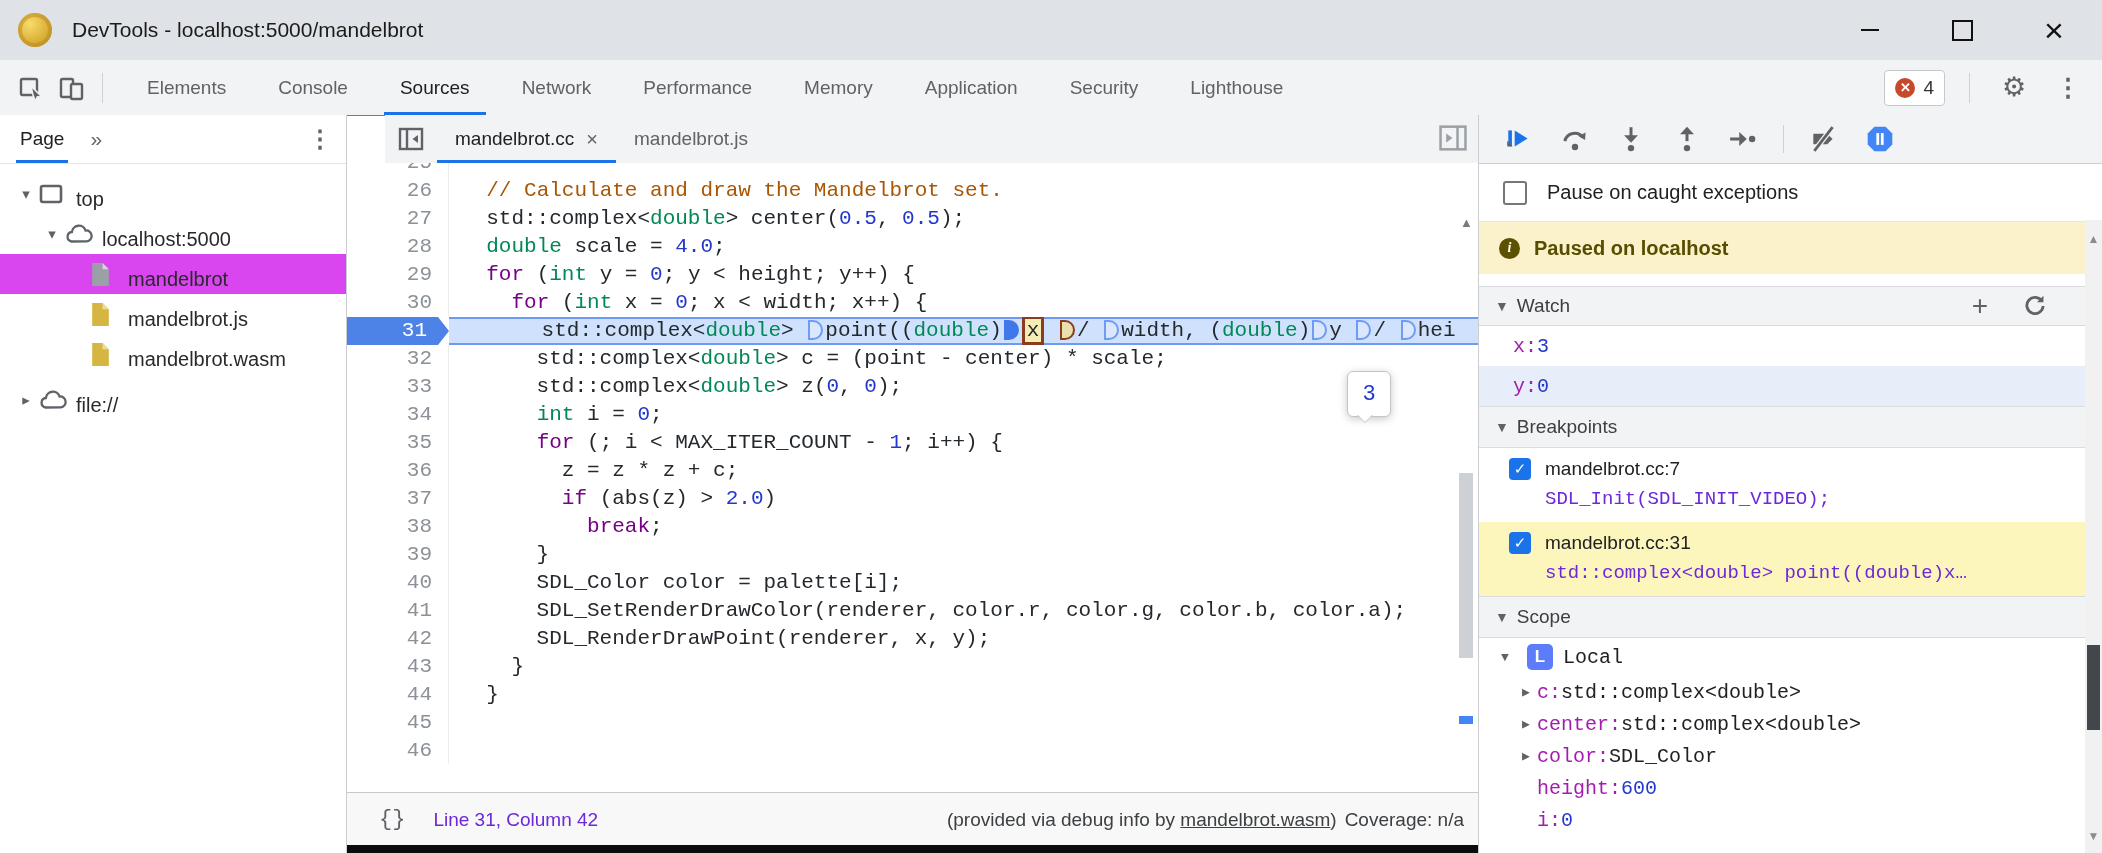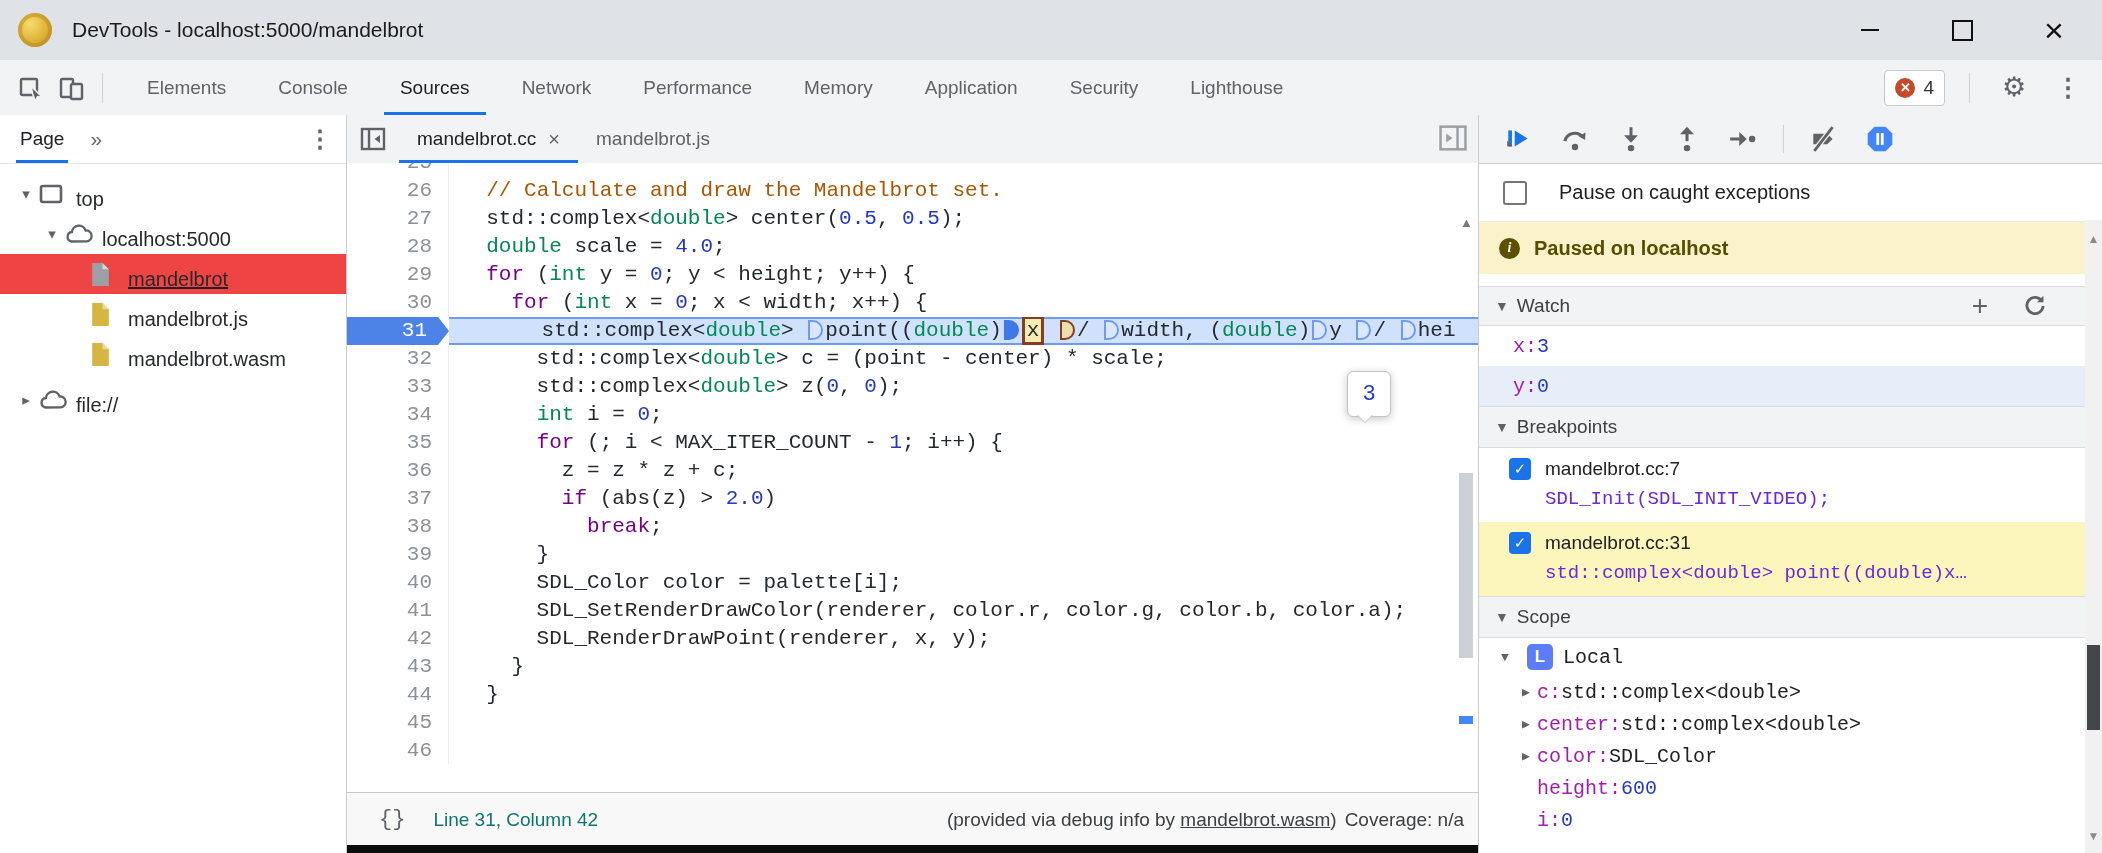"mandelbrot.cc" .ed-tabbar { margin-left: none -> 38px }
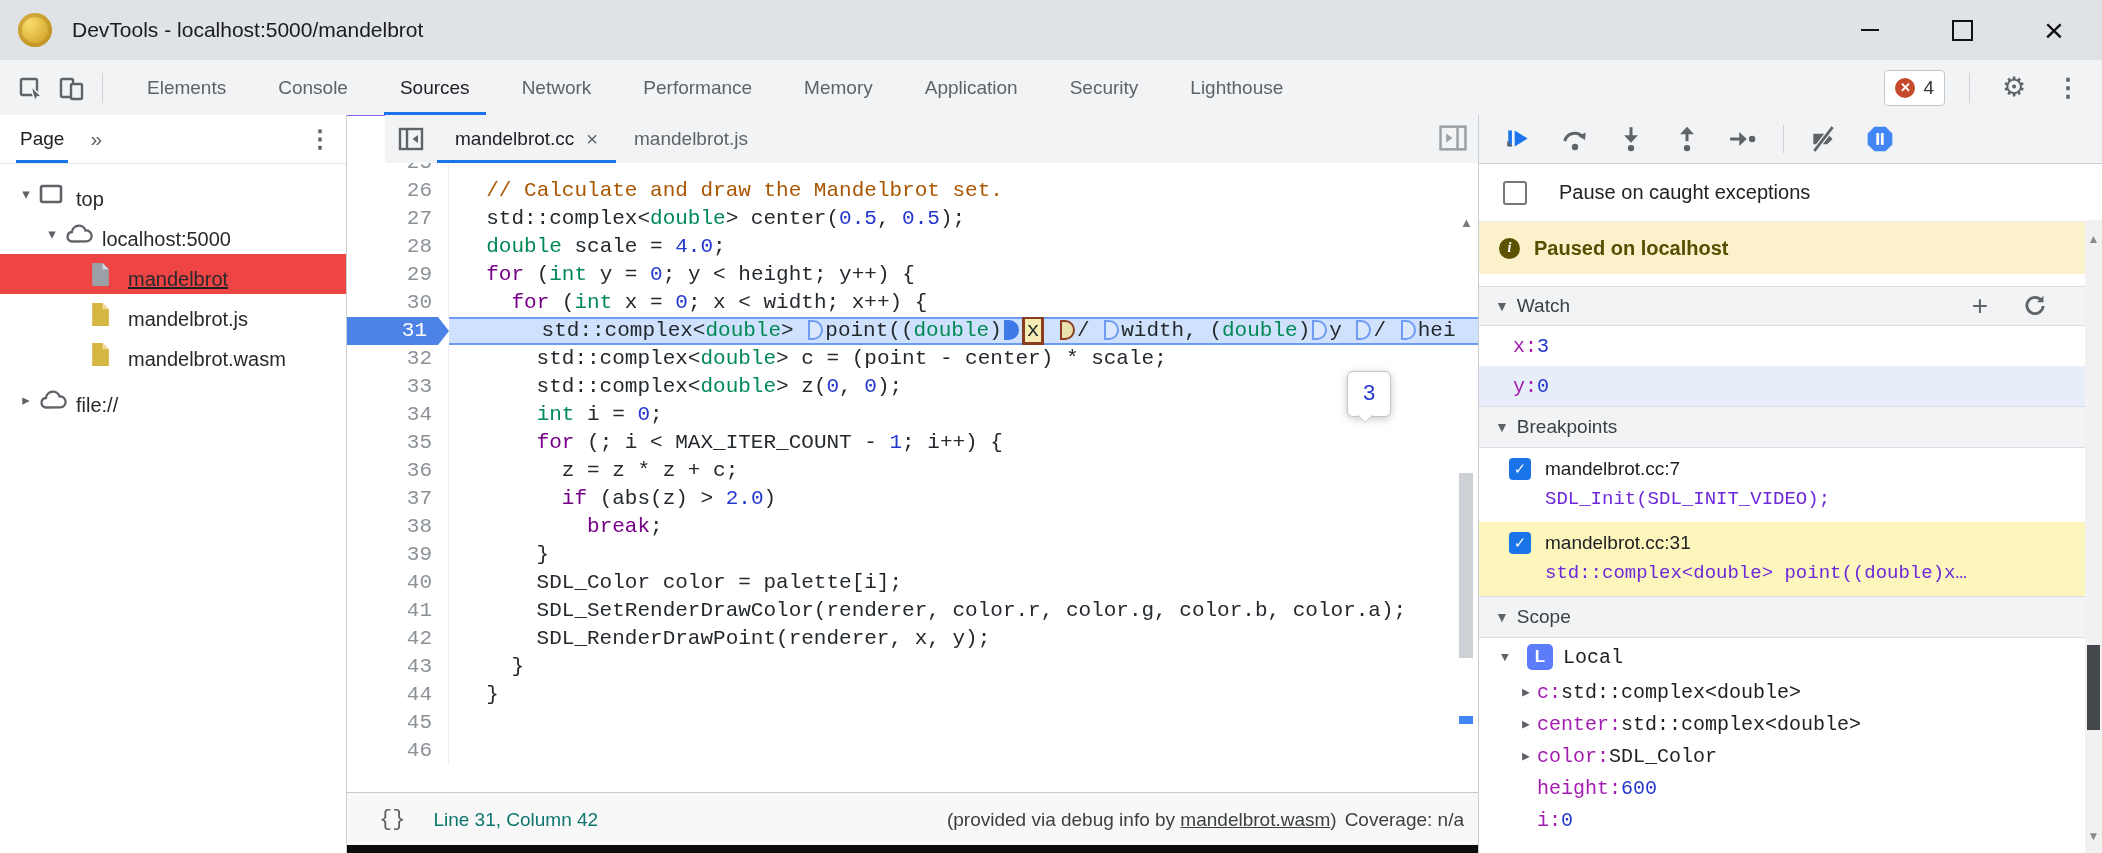"Pause on caught exceptions" .chk-label { margin-left: 32px -> 20px }
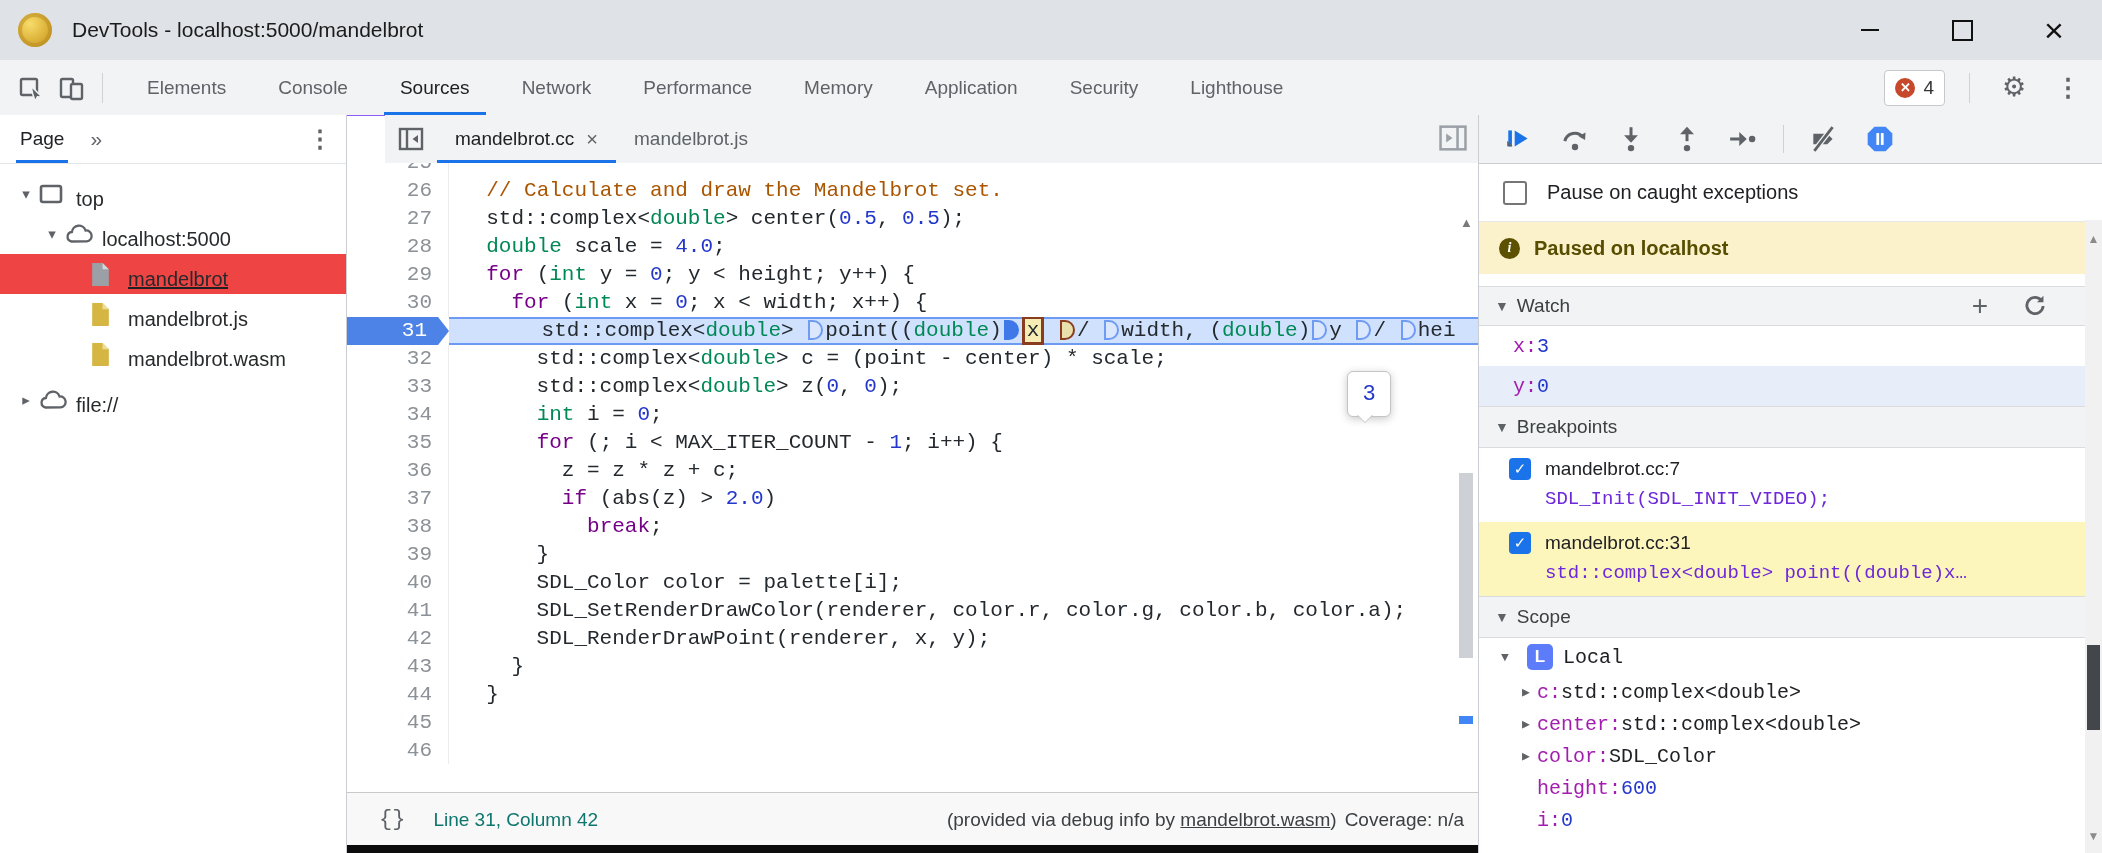"mandelbrot" .tree-row.selected { background: #ef4444 -> #d946ef; text-decoration: underline -> none }
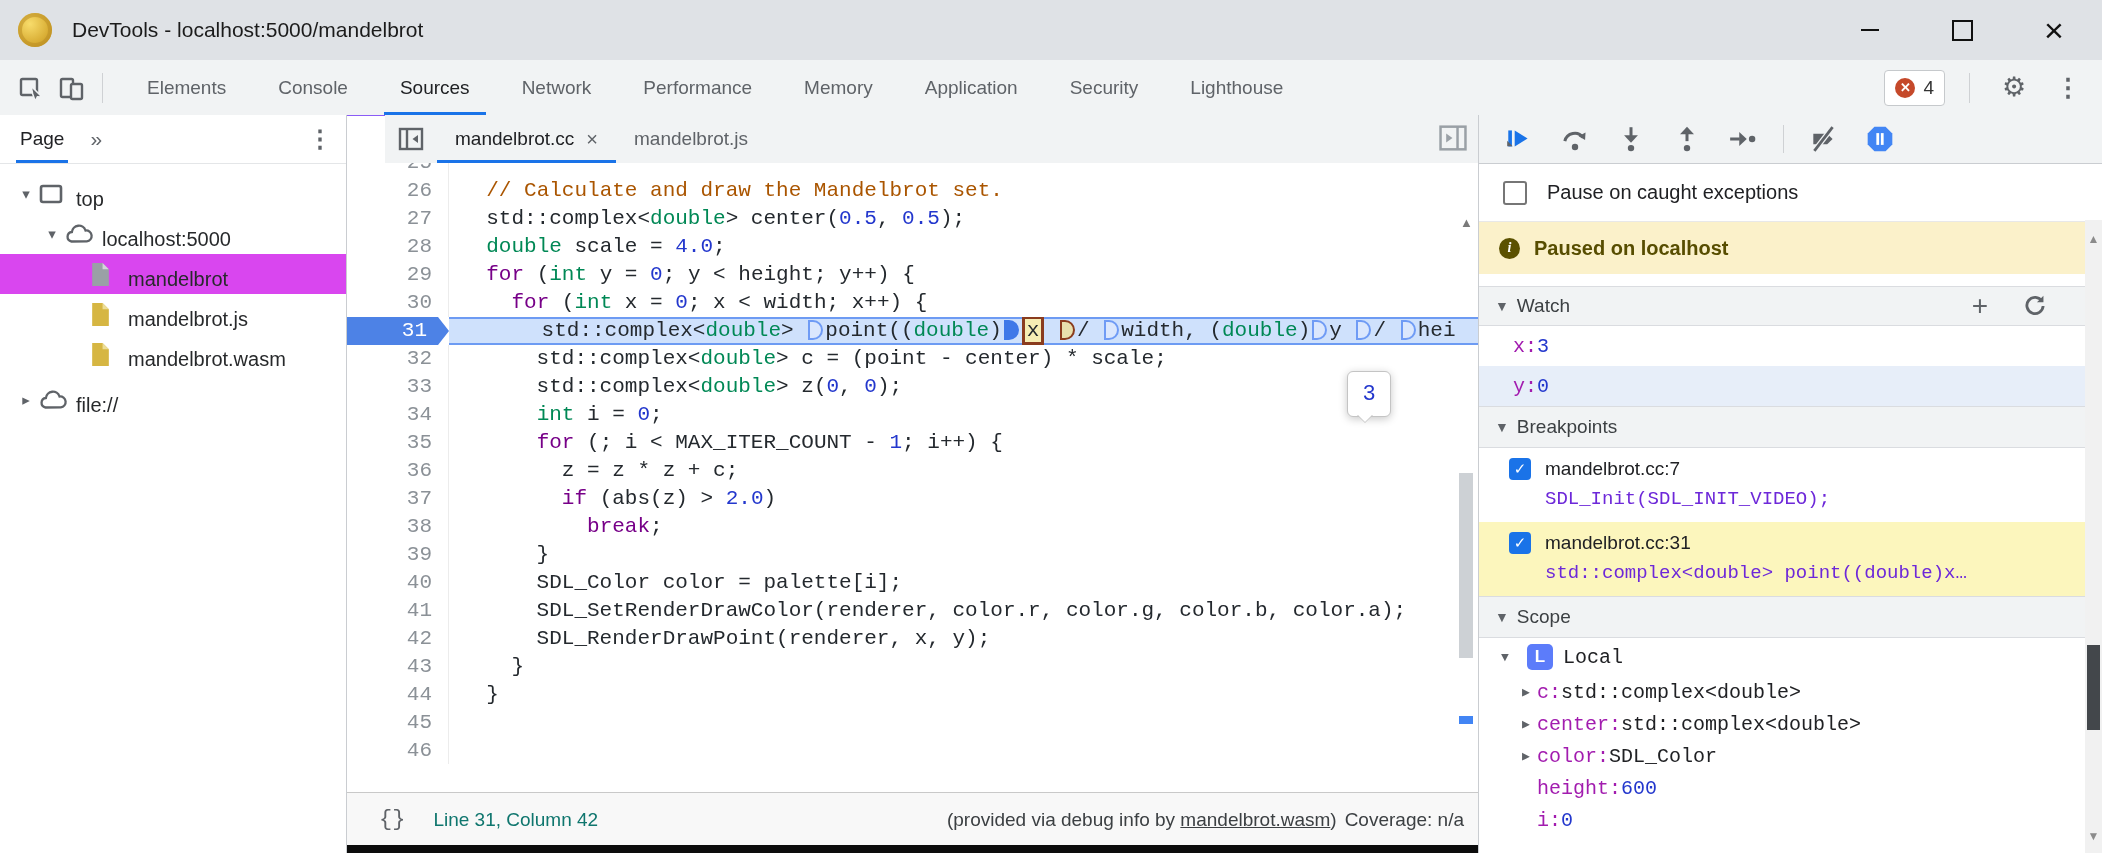"Line 31, Column 42" .sb-pos { color: #0f766e -> #6d28d9 }
